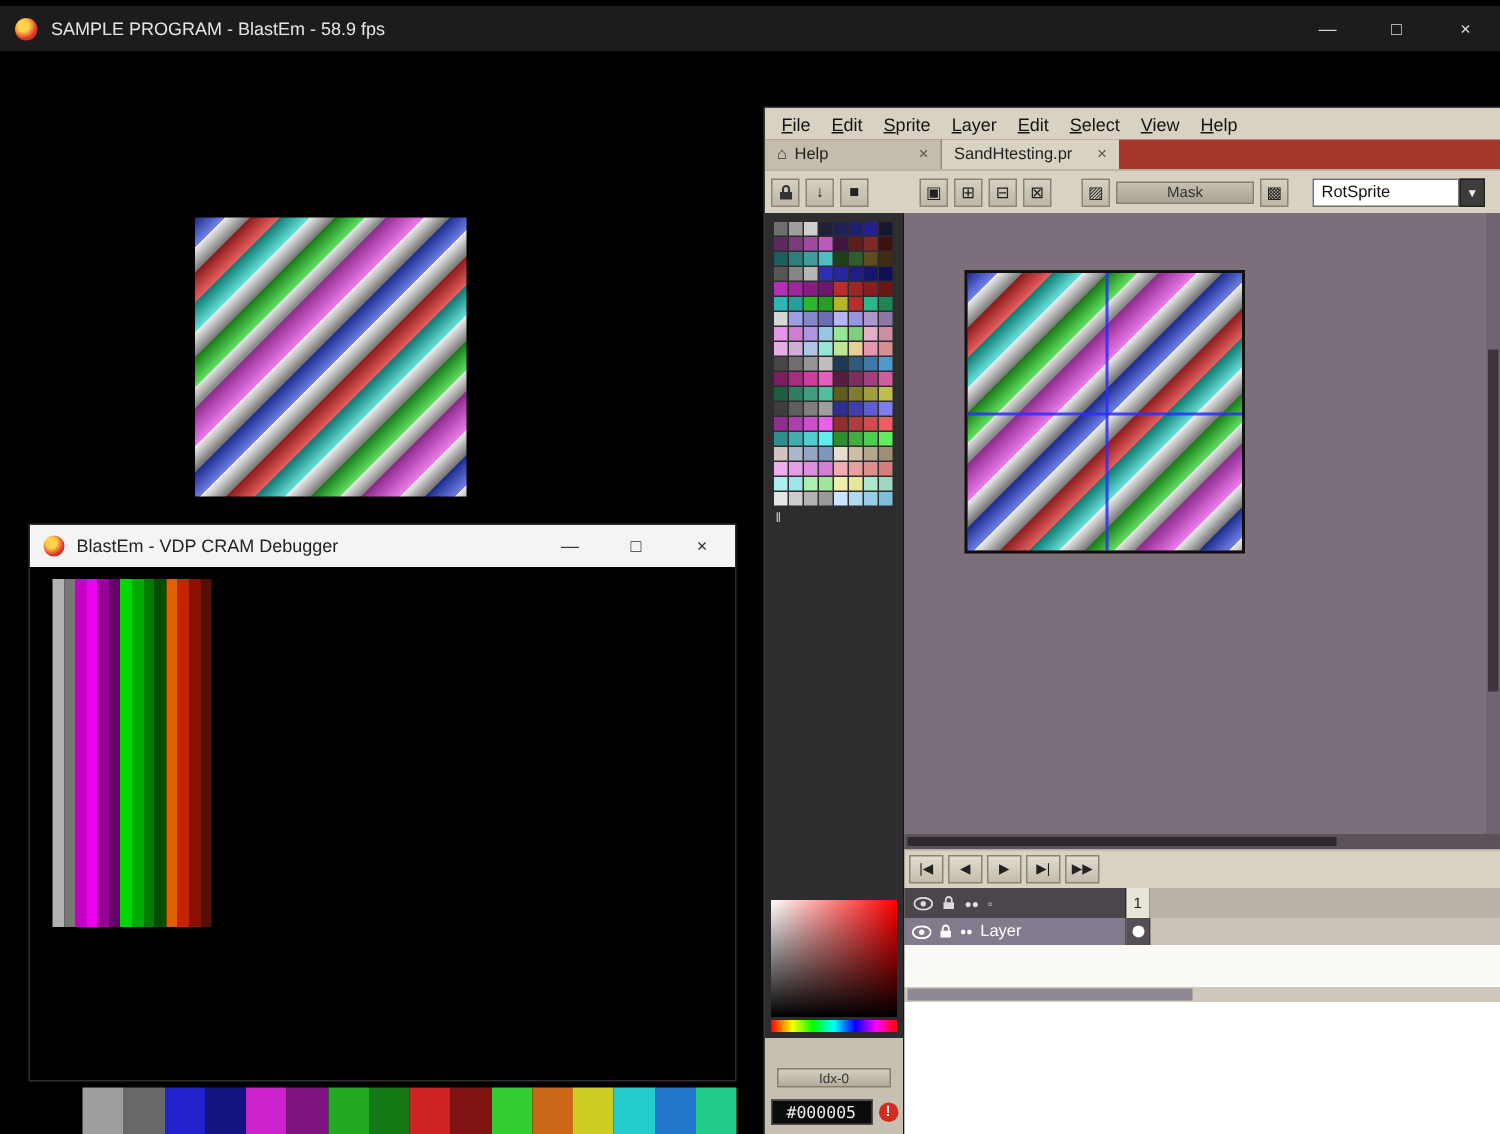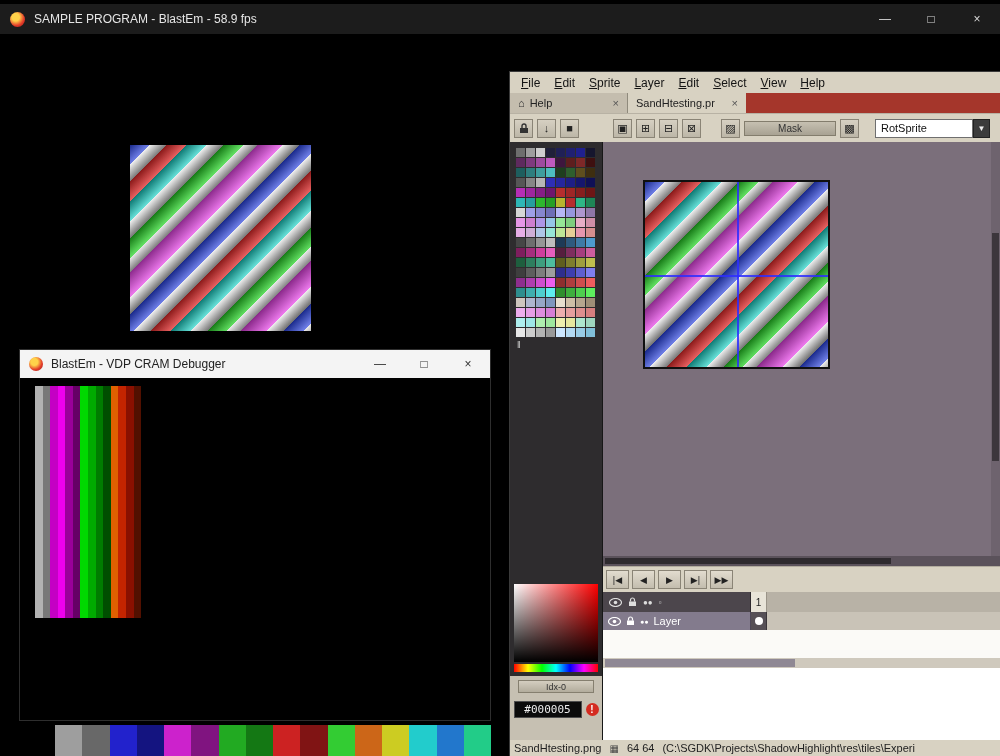"Idx-0" .idx-btn { margin-top: 4px -> 20px }
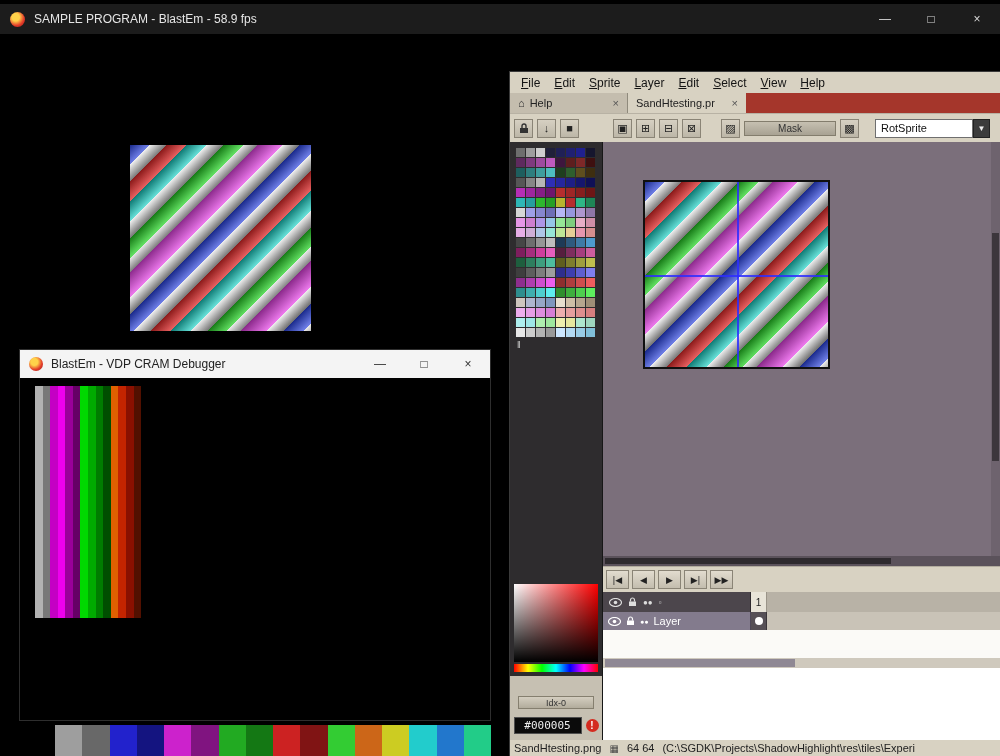"SandHtesting.png" div.statusbar { html: <div> <span>SandHtesting.png</span> <span>▦</span> <span>64 64</span> <span>(C:\SGDK\Projects\ShadowHighlight\res\tiles\Experi</span> </div> -> none }
